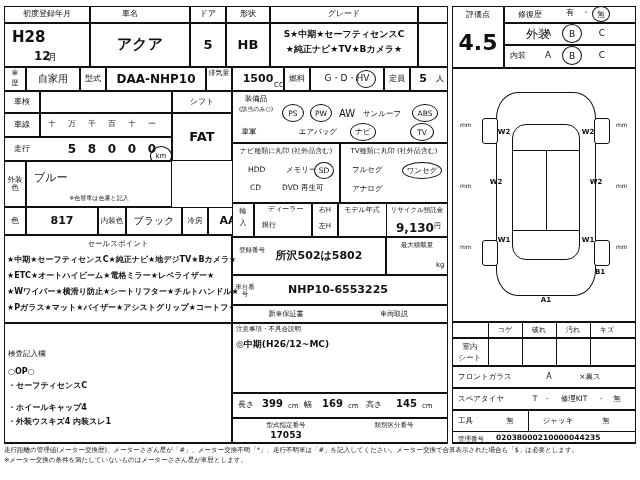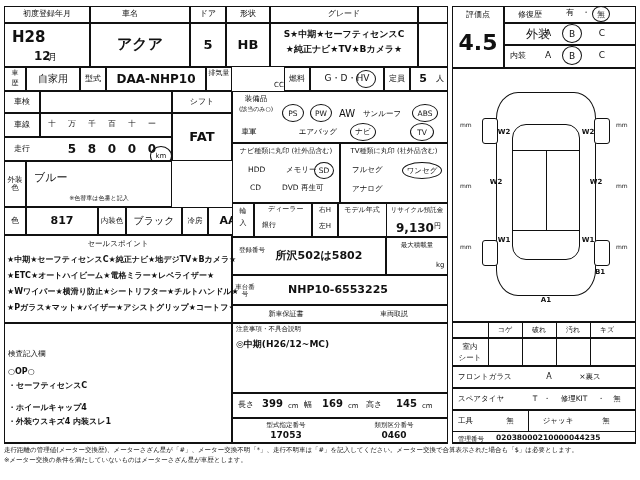"1500" div.bx { html: none -> <div> <div>1500</div> </div> }
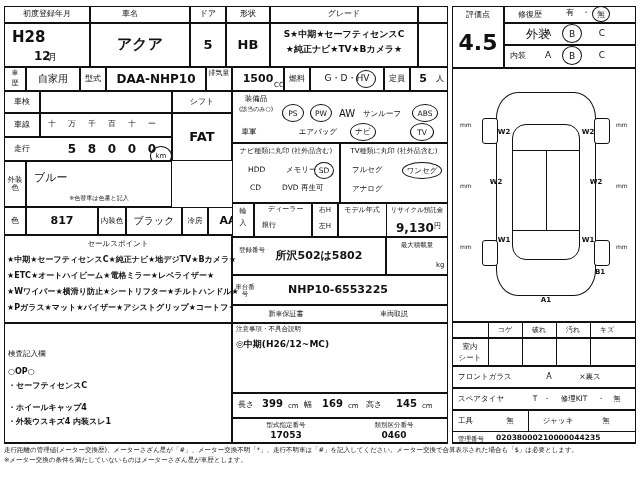"0460" div.lbl { html: <div>0460</div> -> none }
